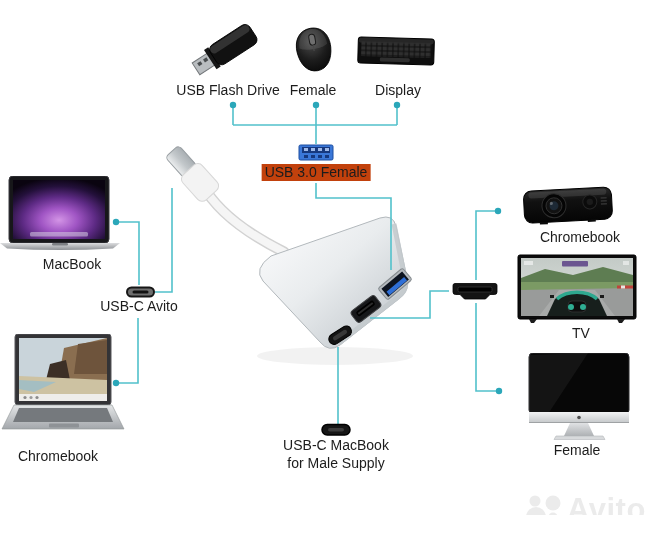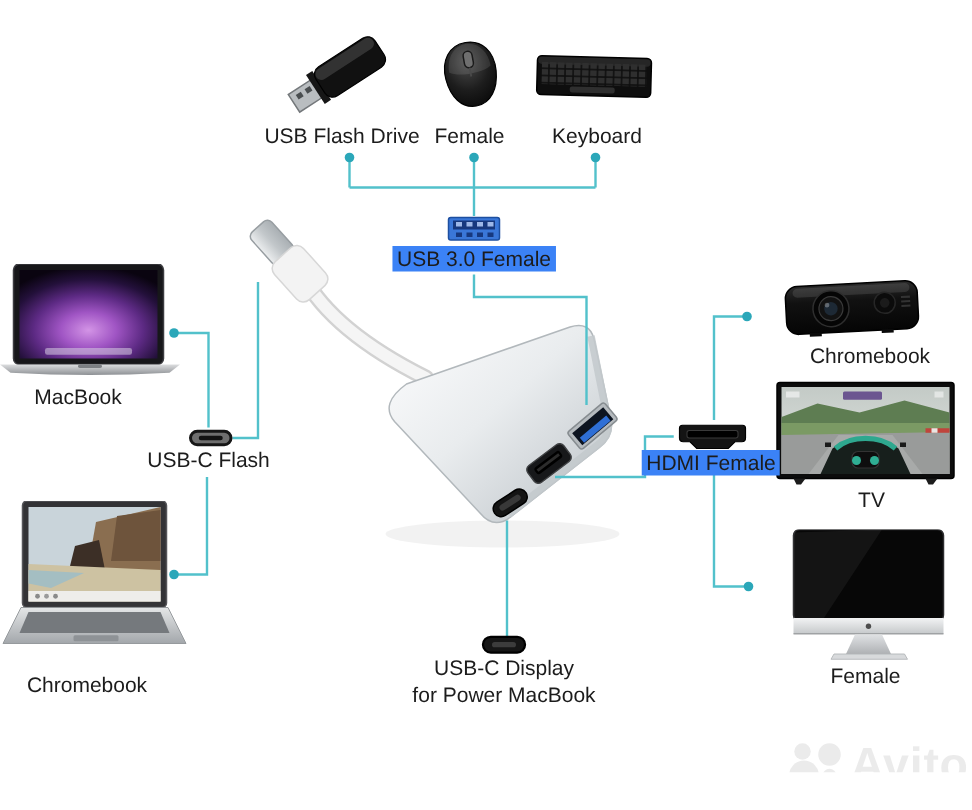"Keyboard" div.lbl { text: Keyboard -> Display }
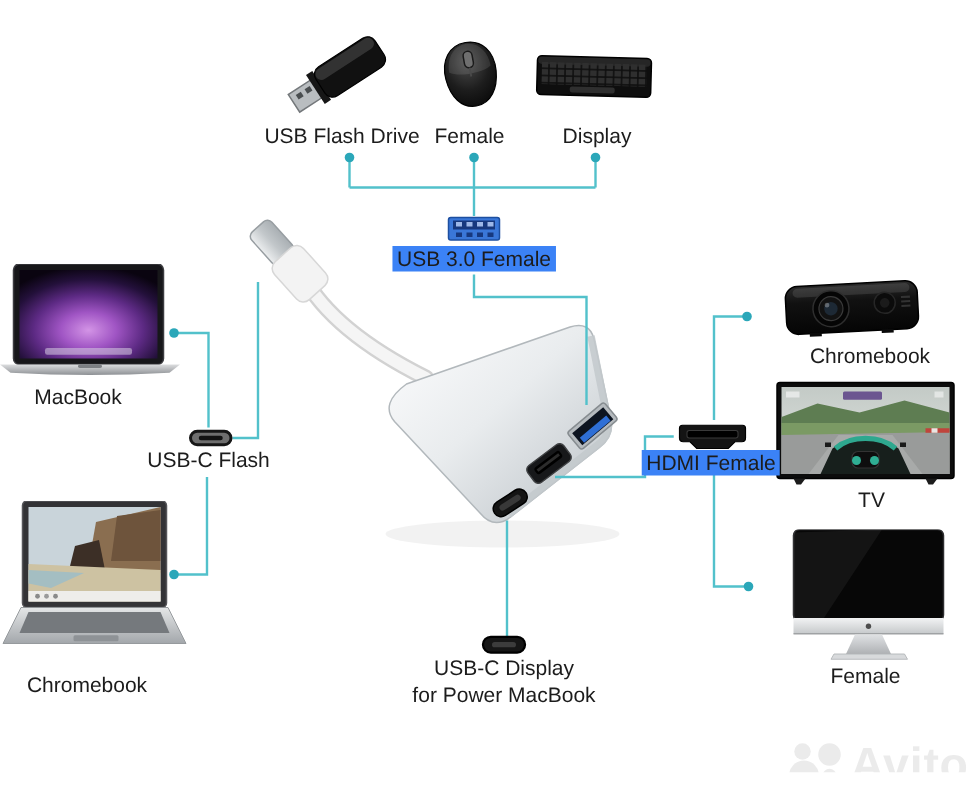"USB 3.0 Female" .lbl.masked { background: #3b82f6 -> #c2410c }
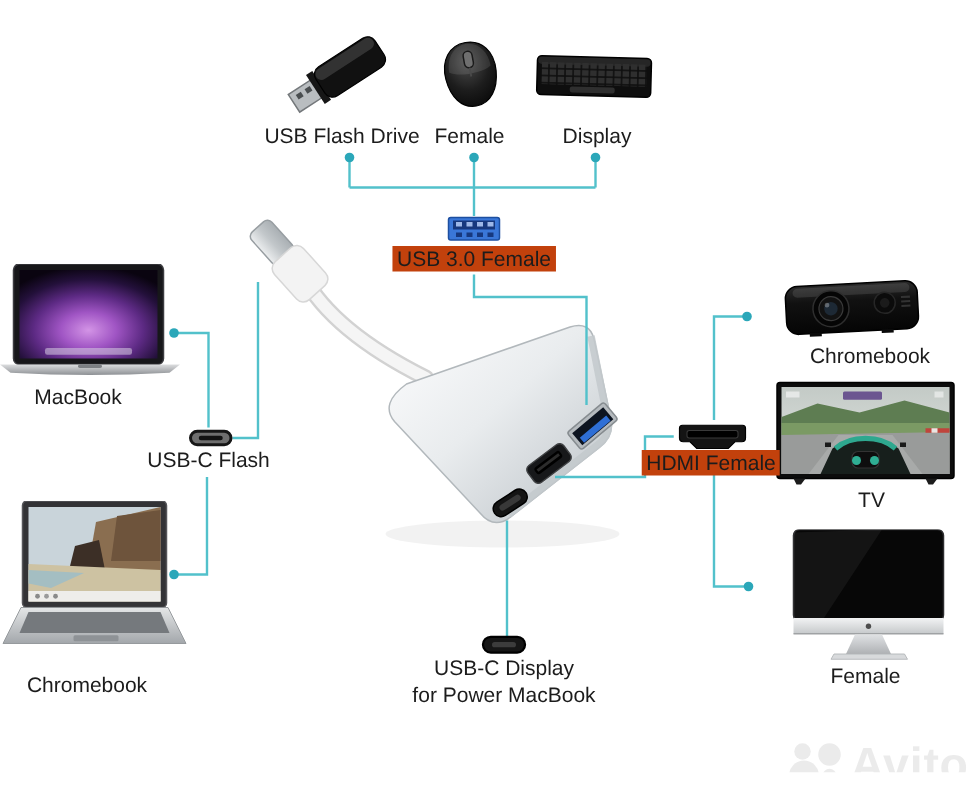"MacBook" div.lbl { left: 52px -> 72px }
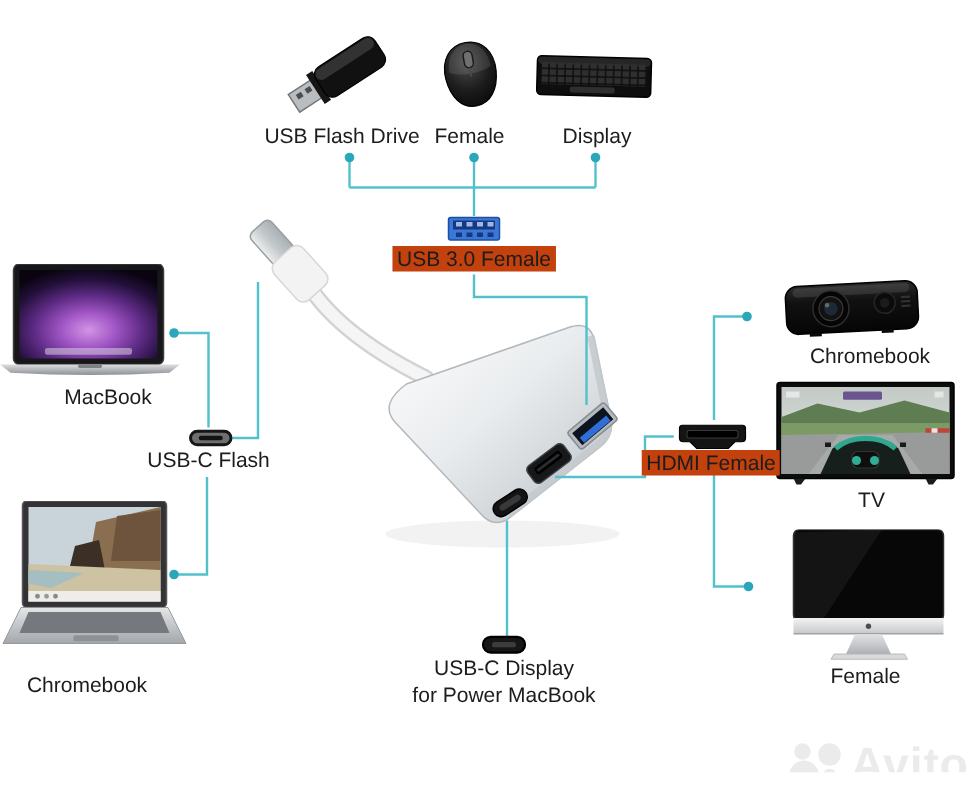"USB-C Flash" div.lbl { text: Flash -> Avito }
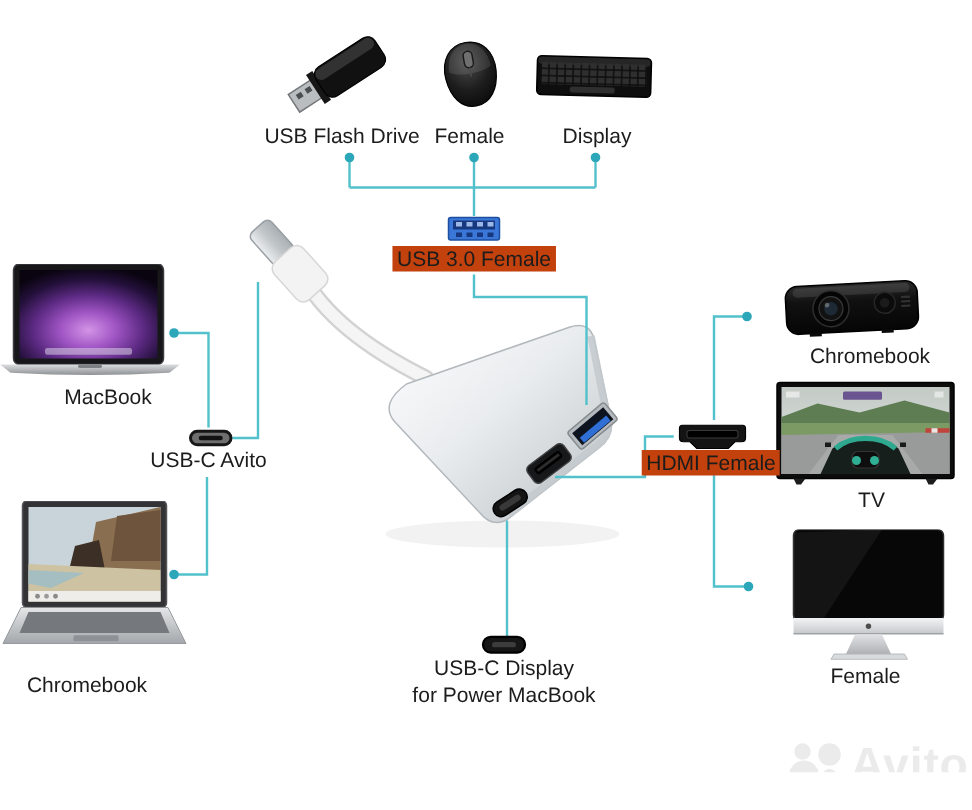"HDMI Female" div.lbl { html: <div>HDMI Female</div> -> none }
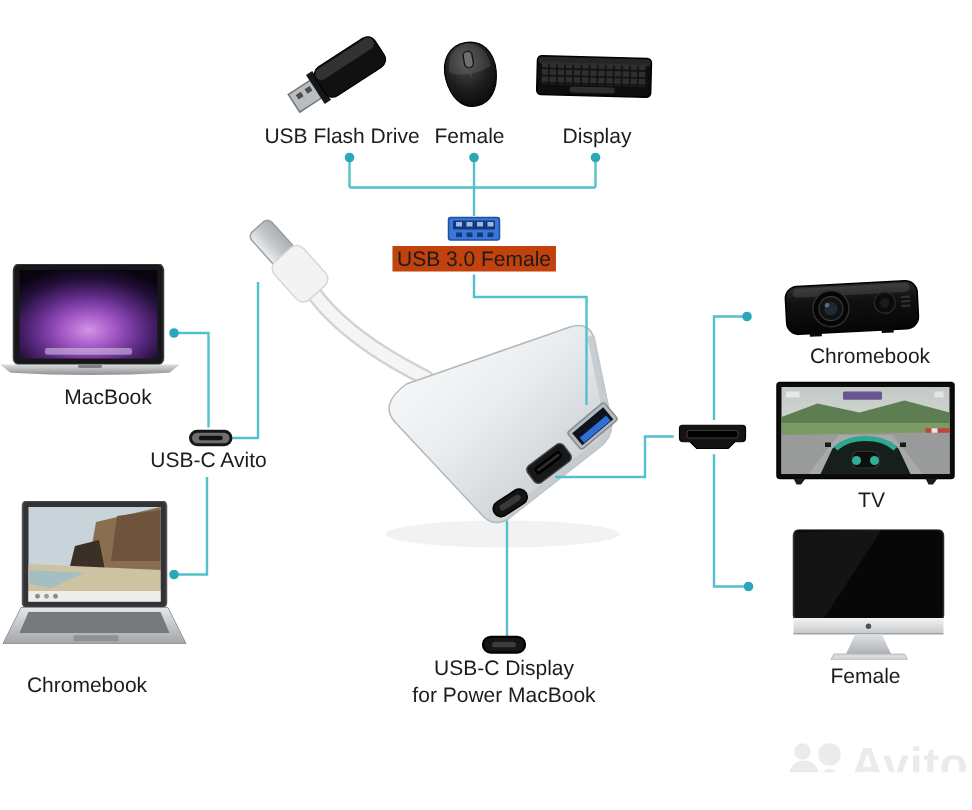"USB-C Display" div.lbl { text: Display -> MacBook }
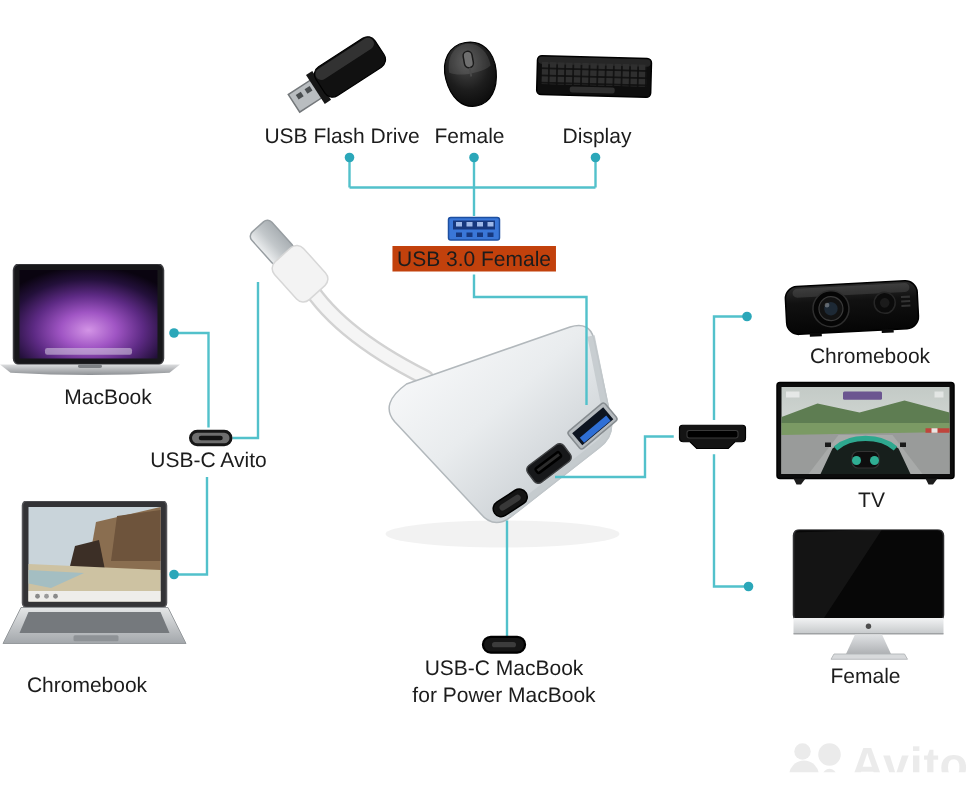"for Power MacBook" div.lbl { text: Power MacBook -> Male Supply }
